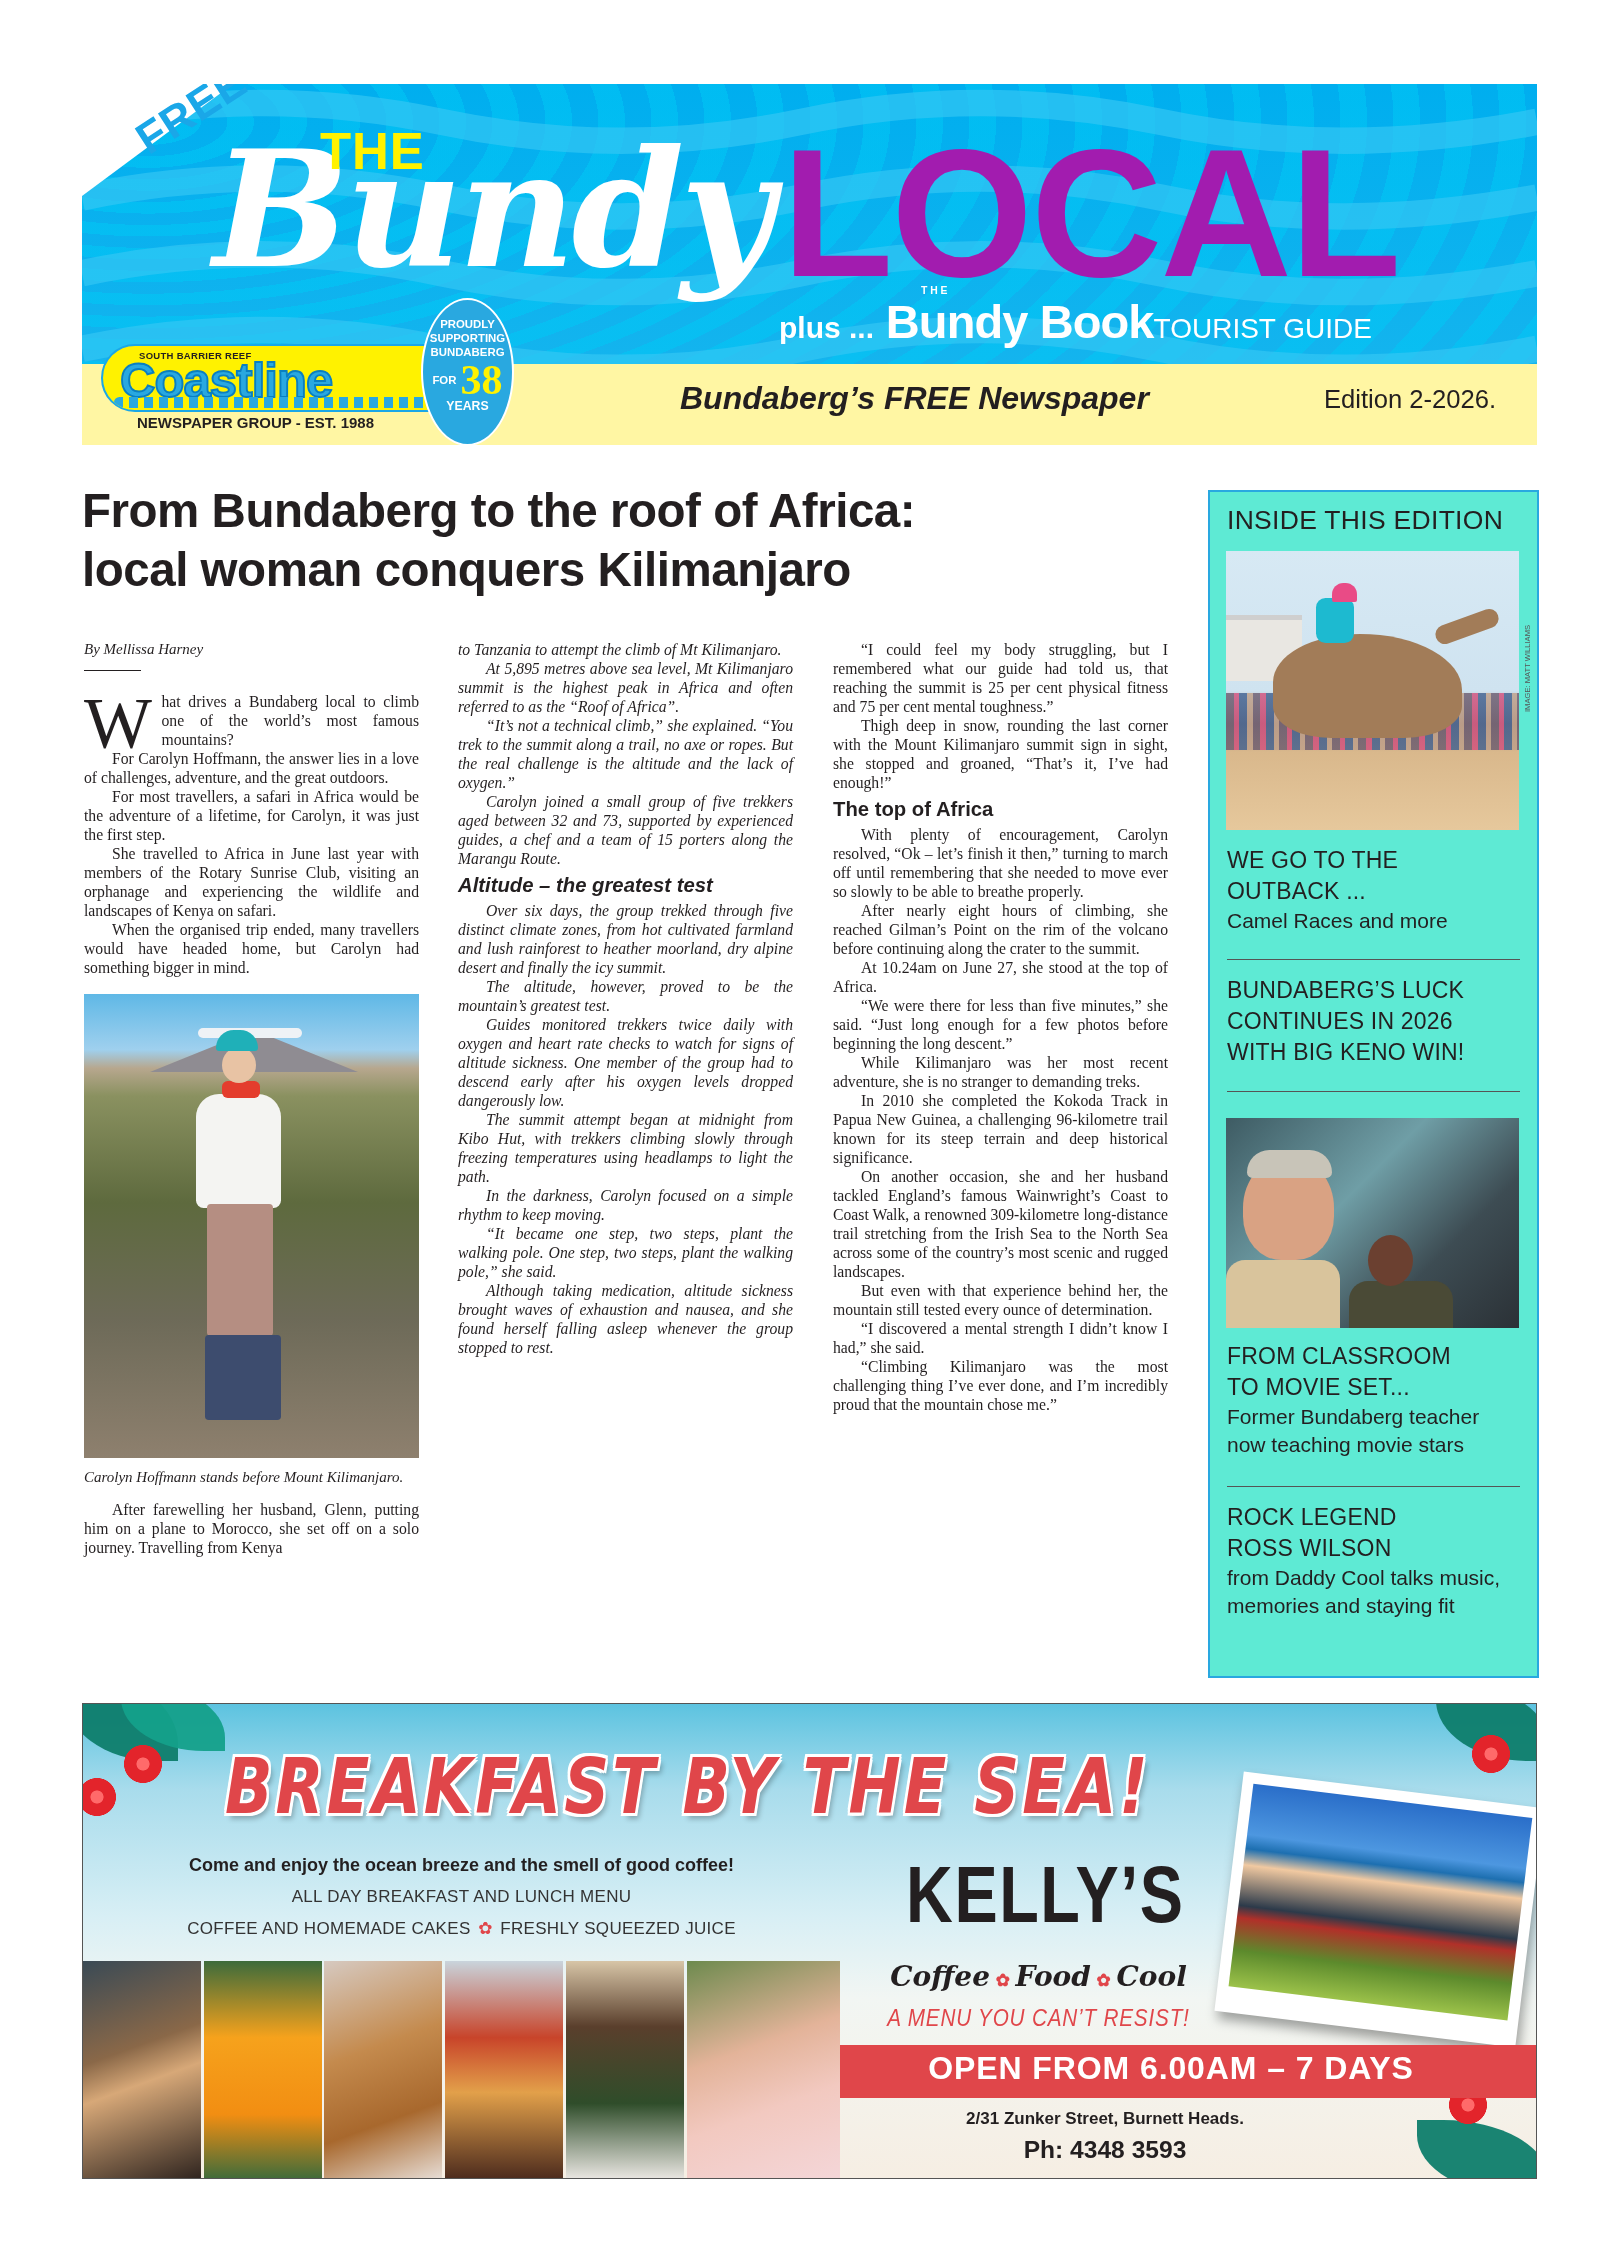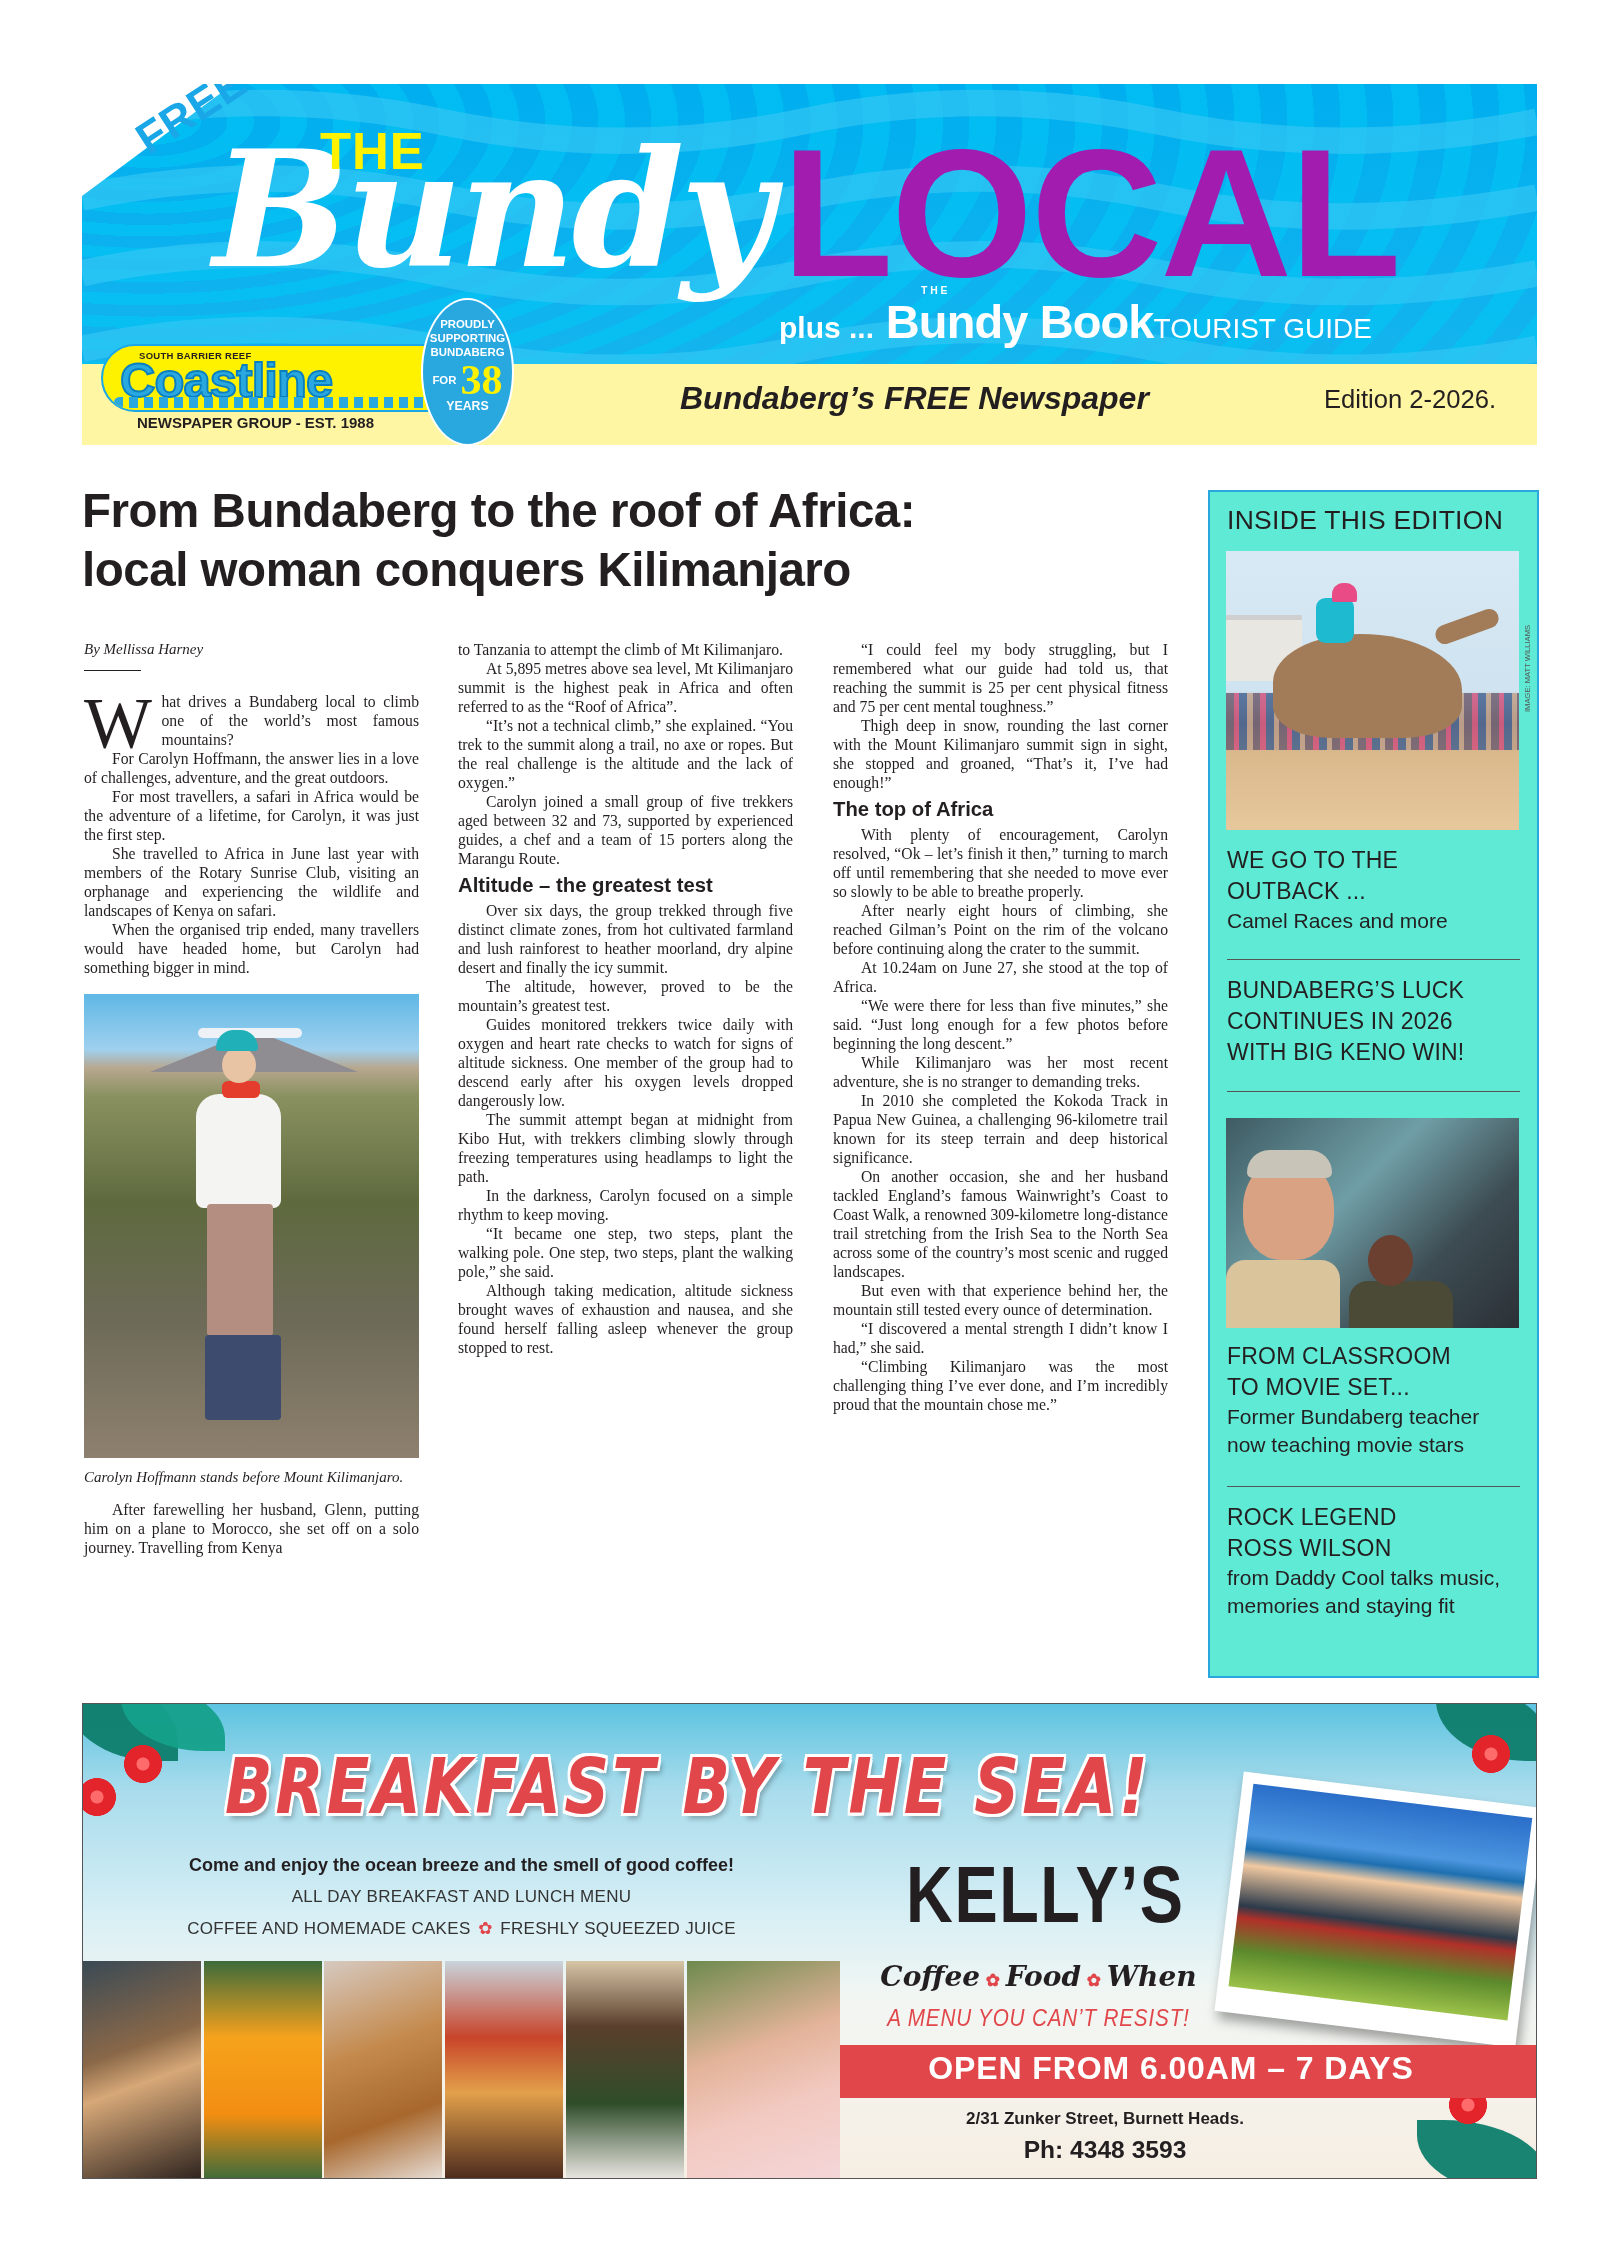"to Tanzania to attempt the" .col2 { font-style: none -> italic }
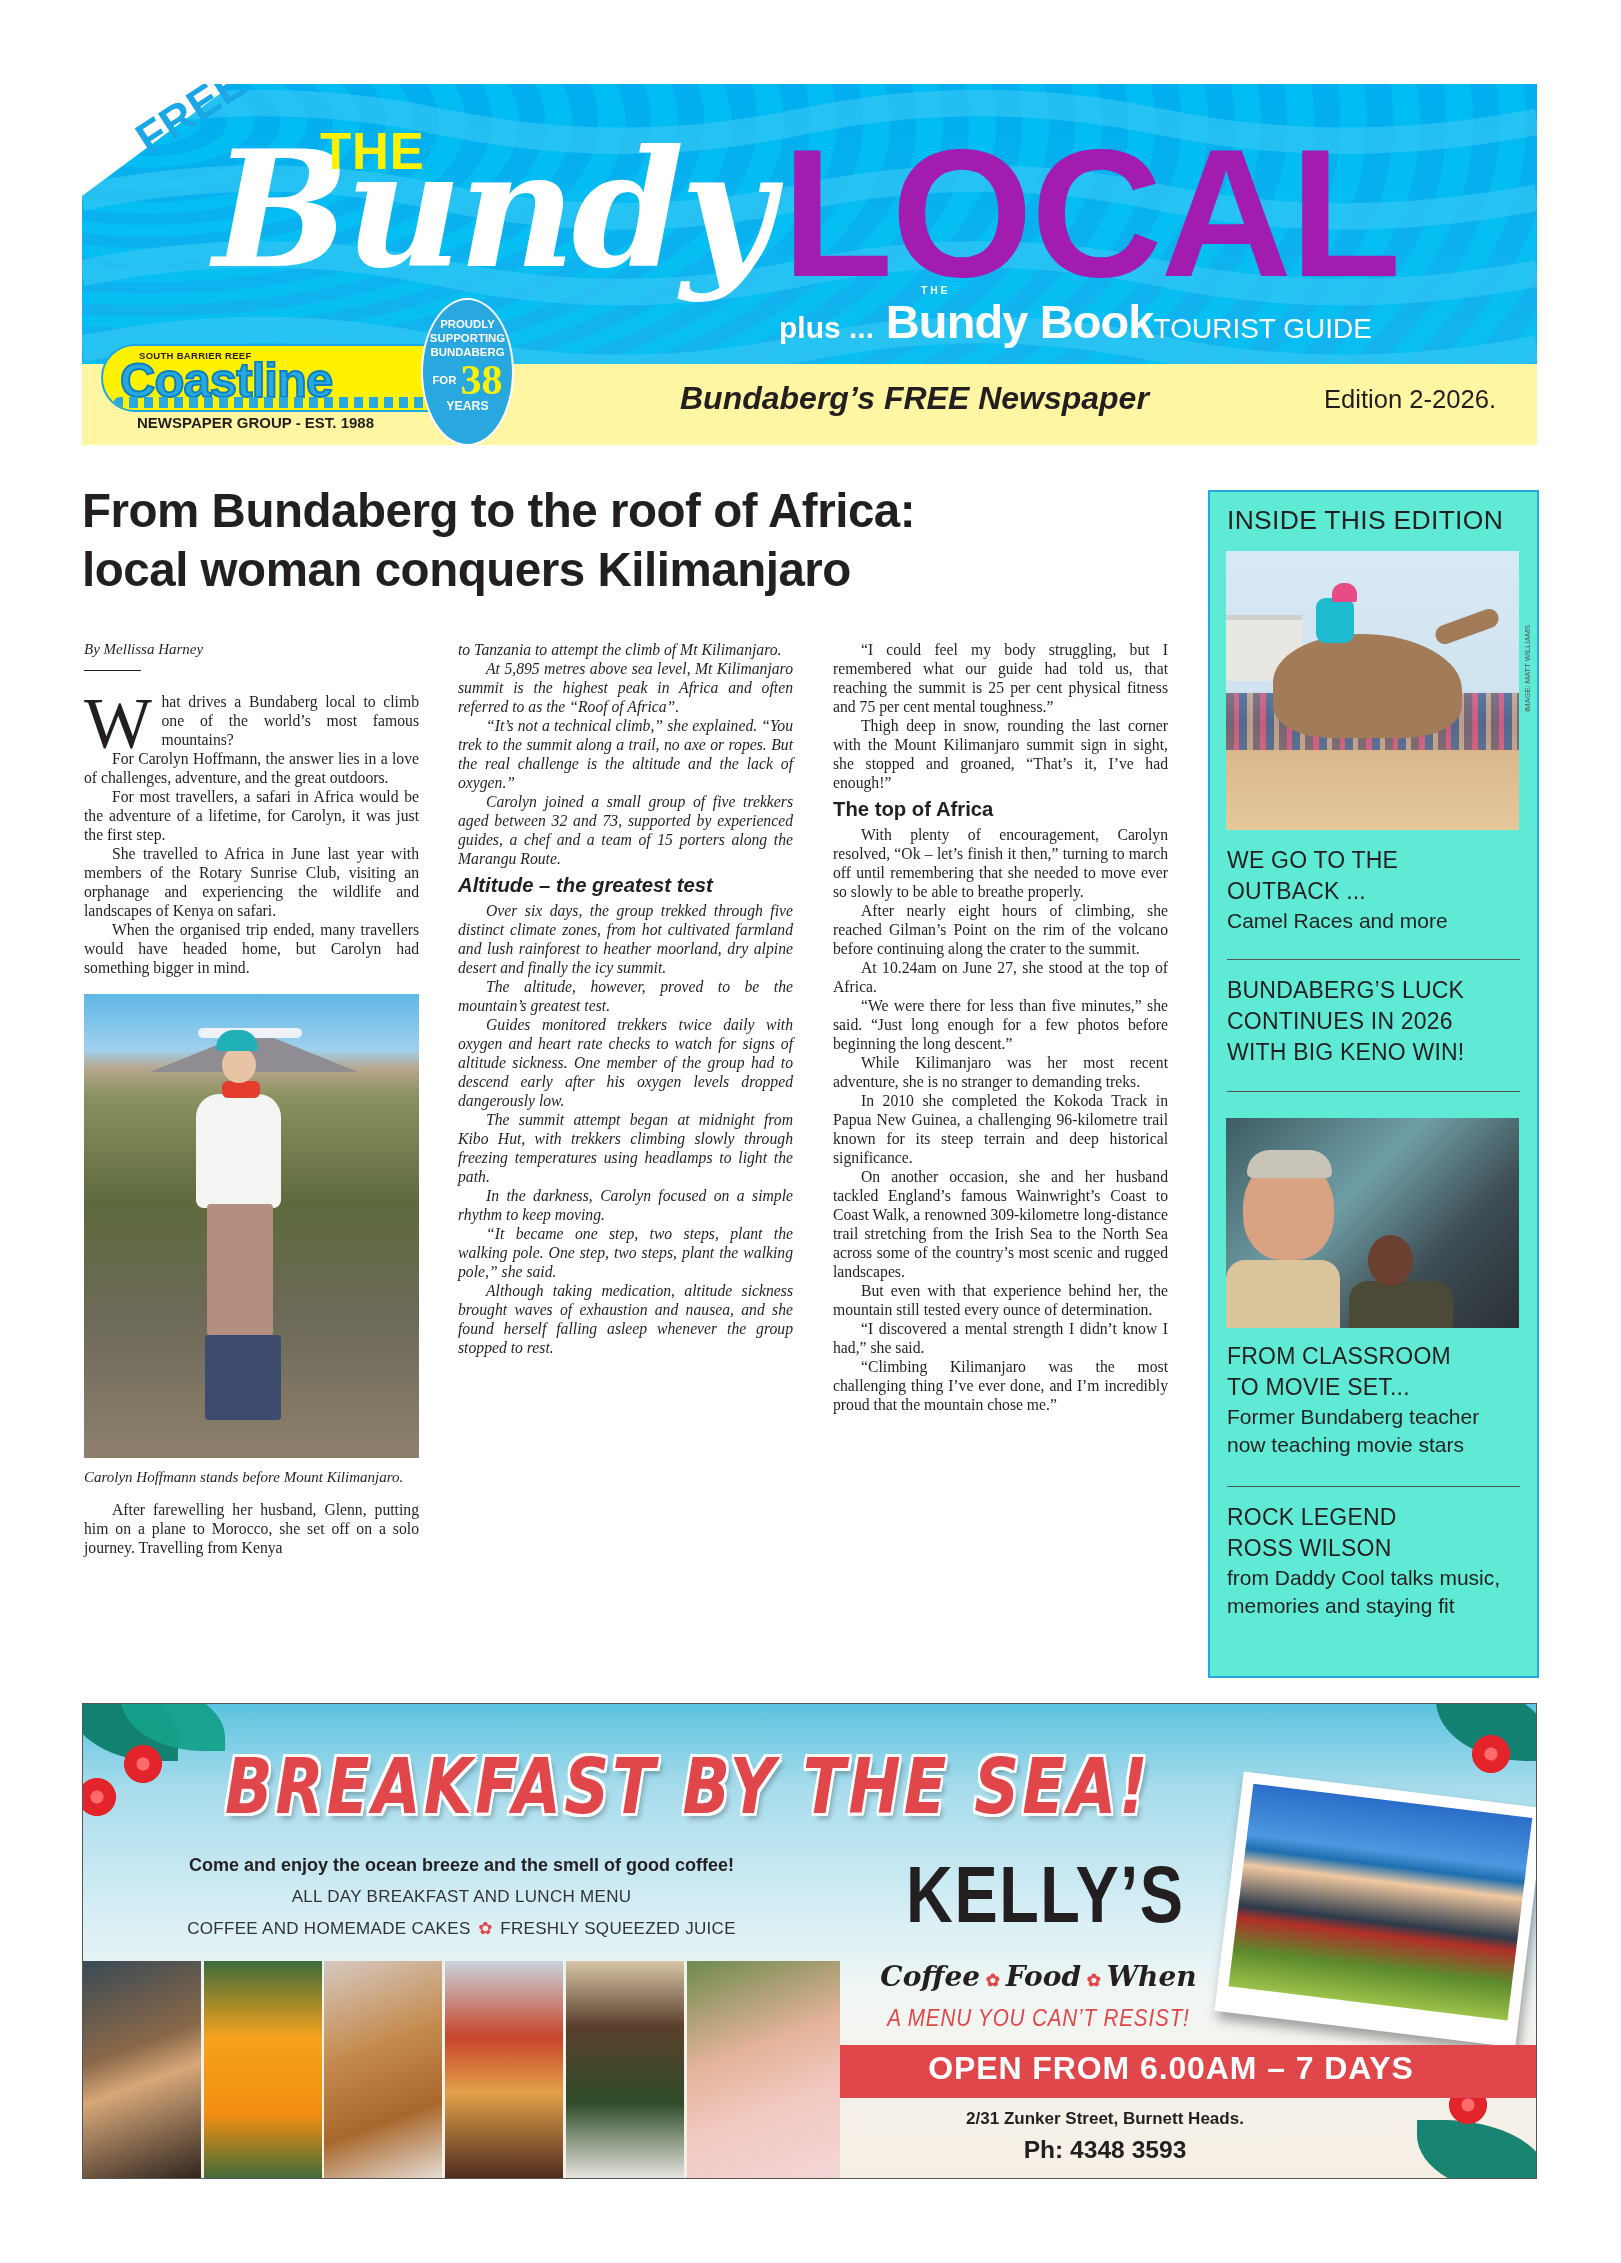"When" span { text: When -> Cool }
